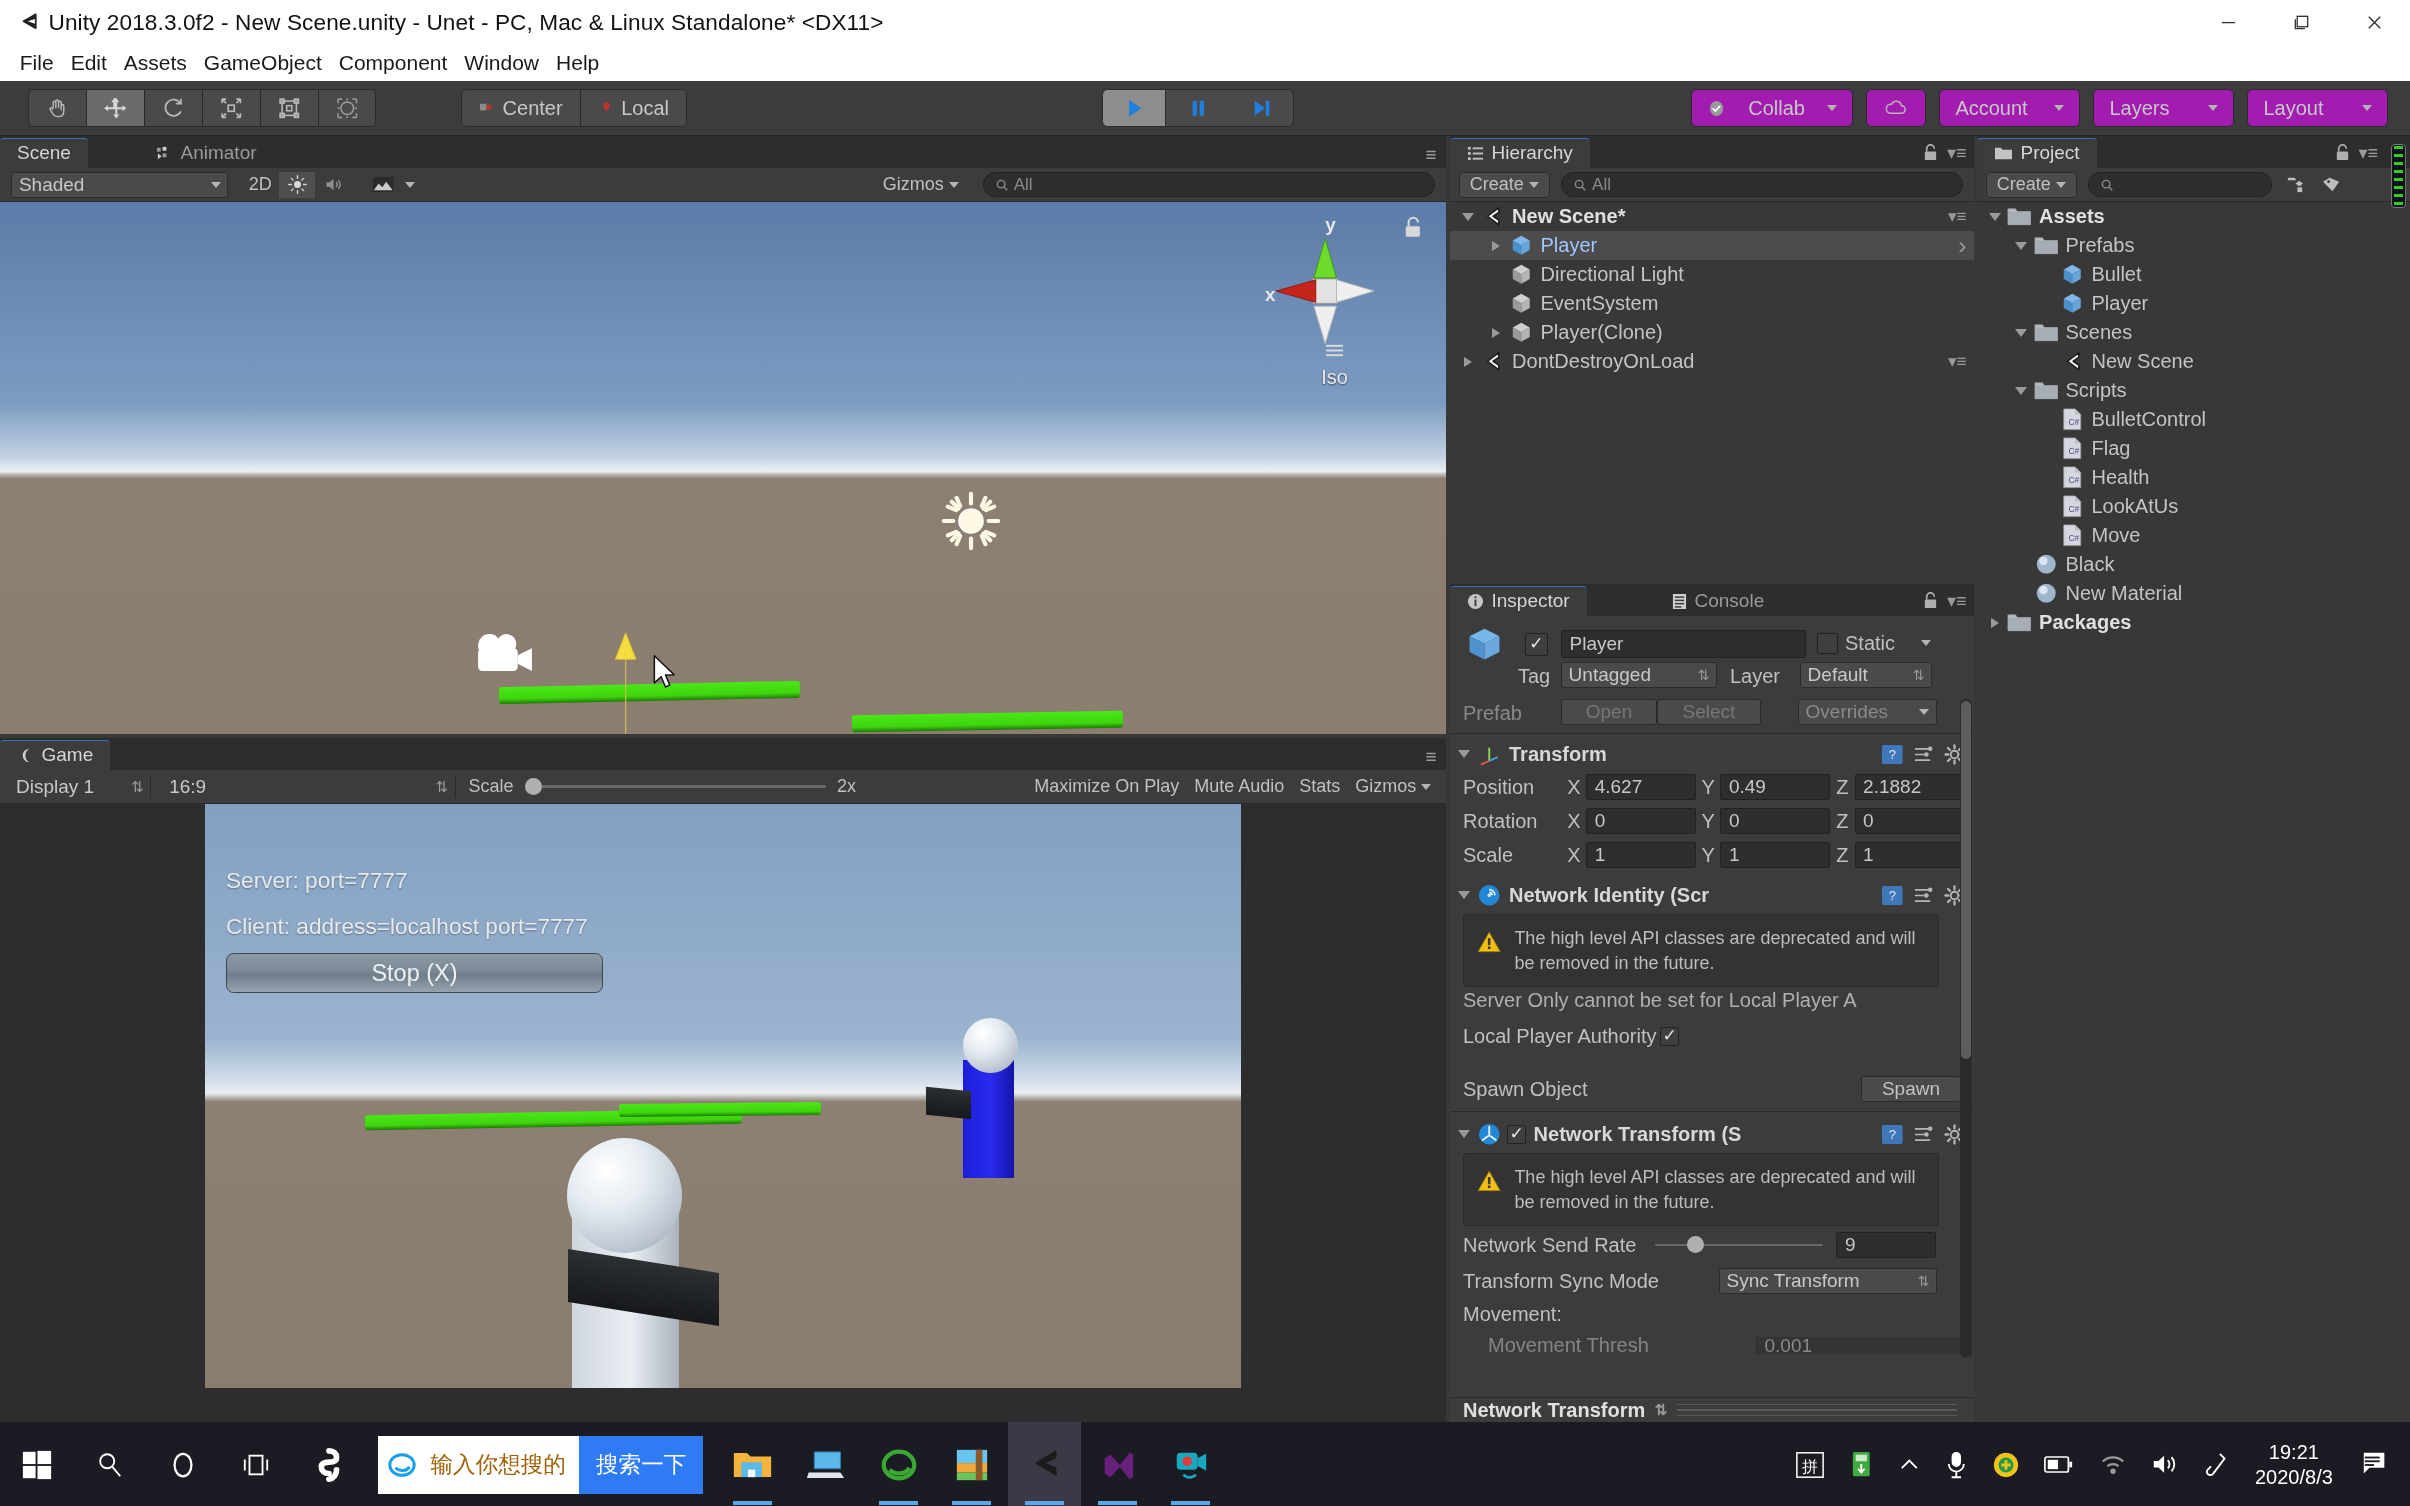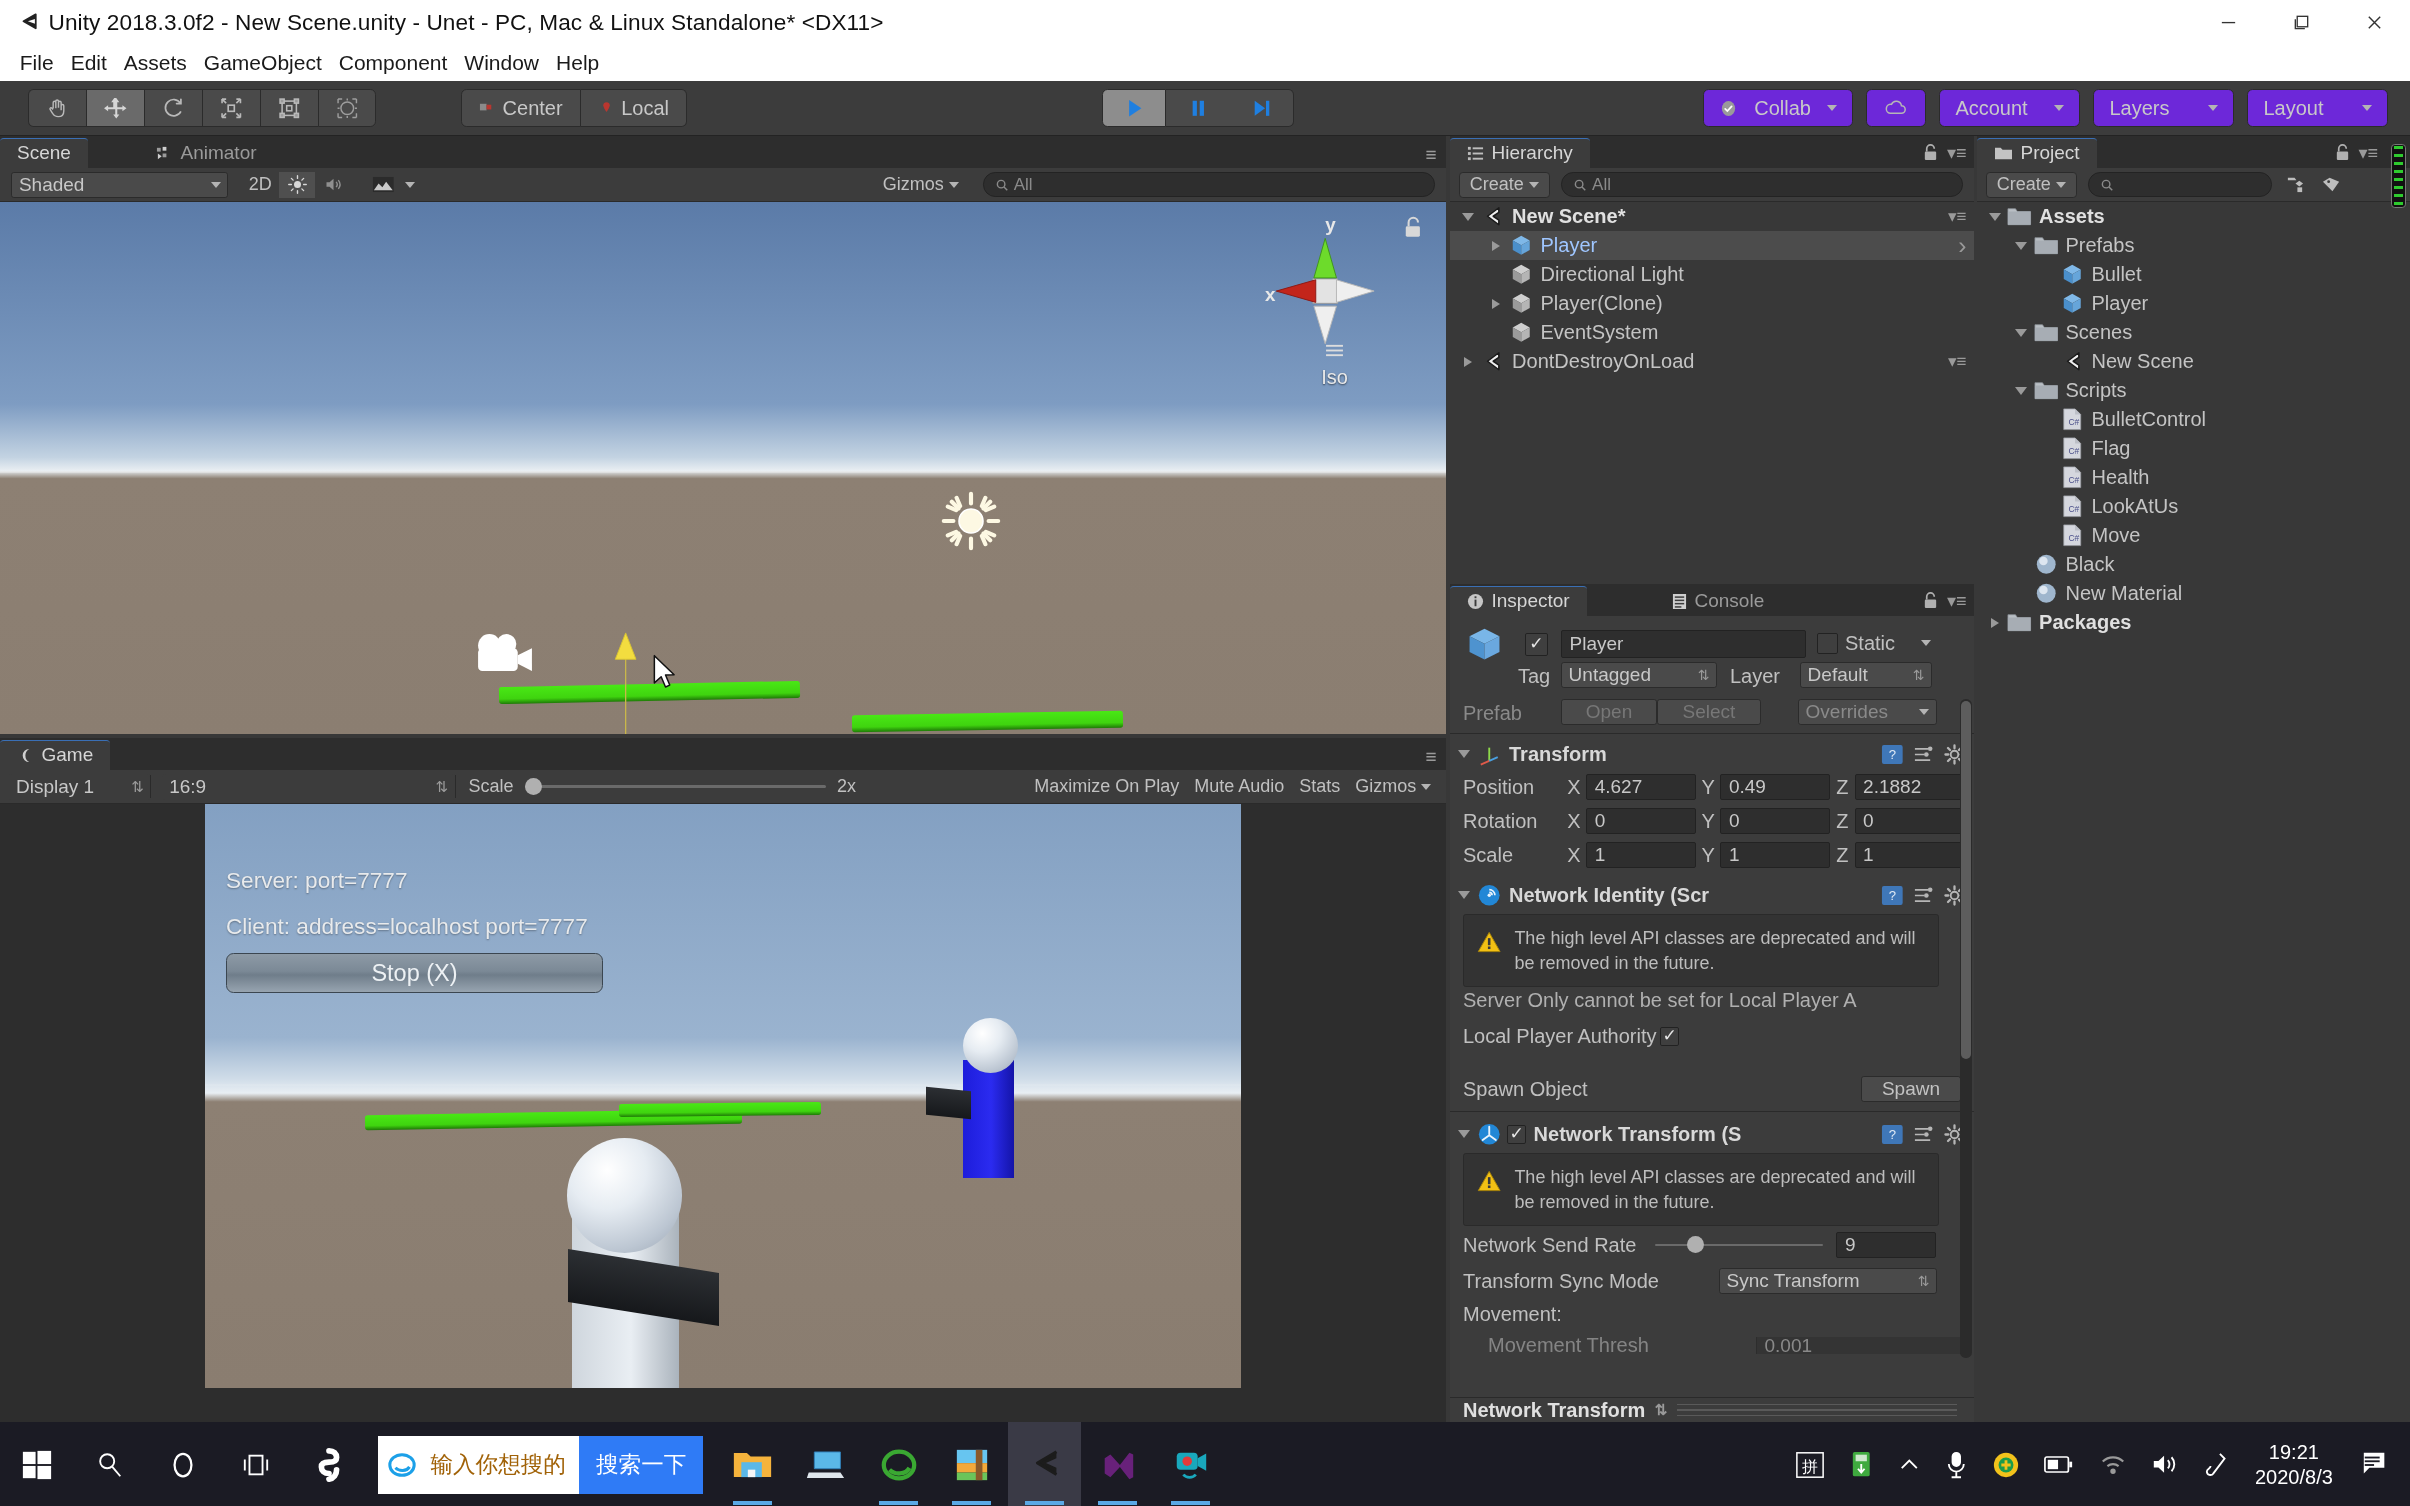"Collab" .tb-pill { background: #6d28d9 -> #a21caf; gap: 16px -> 22px }
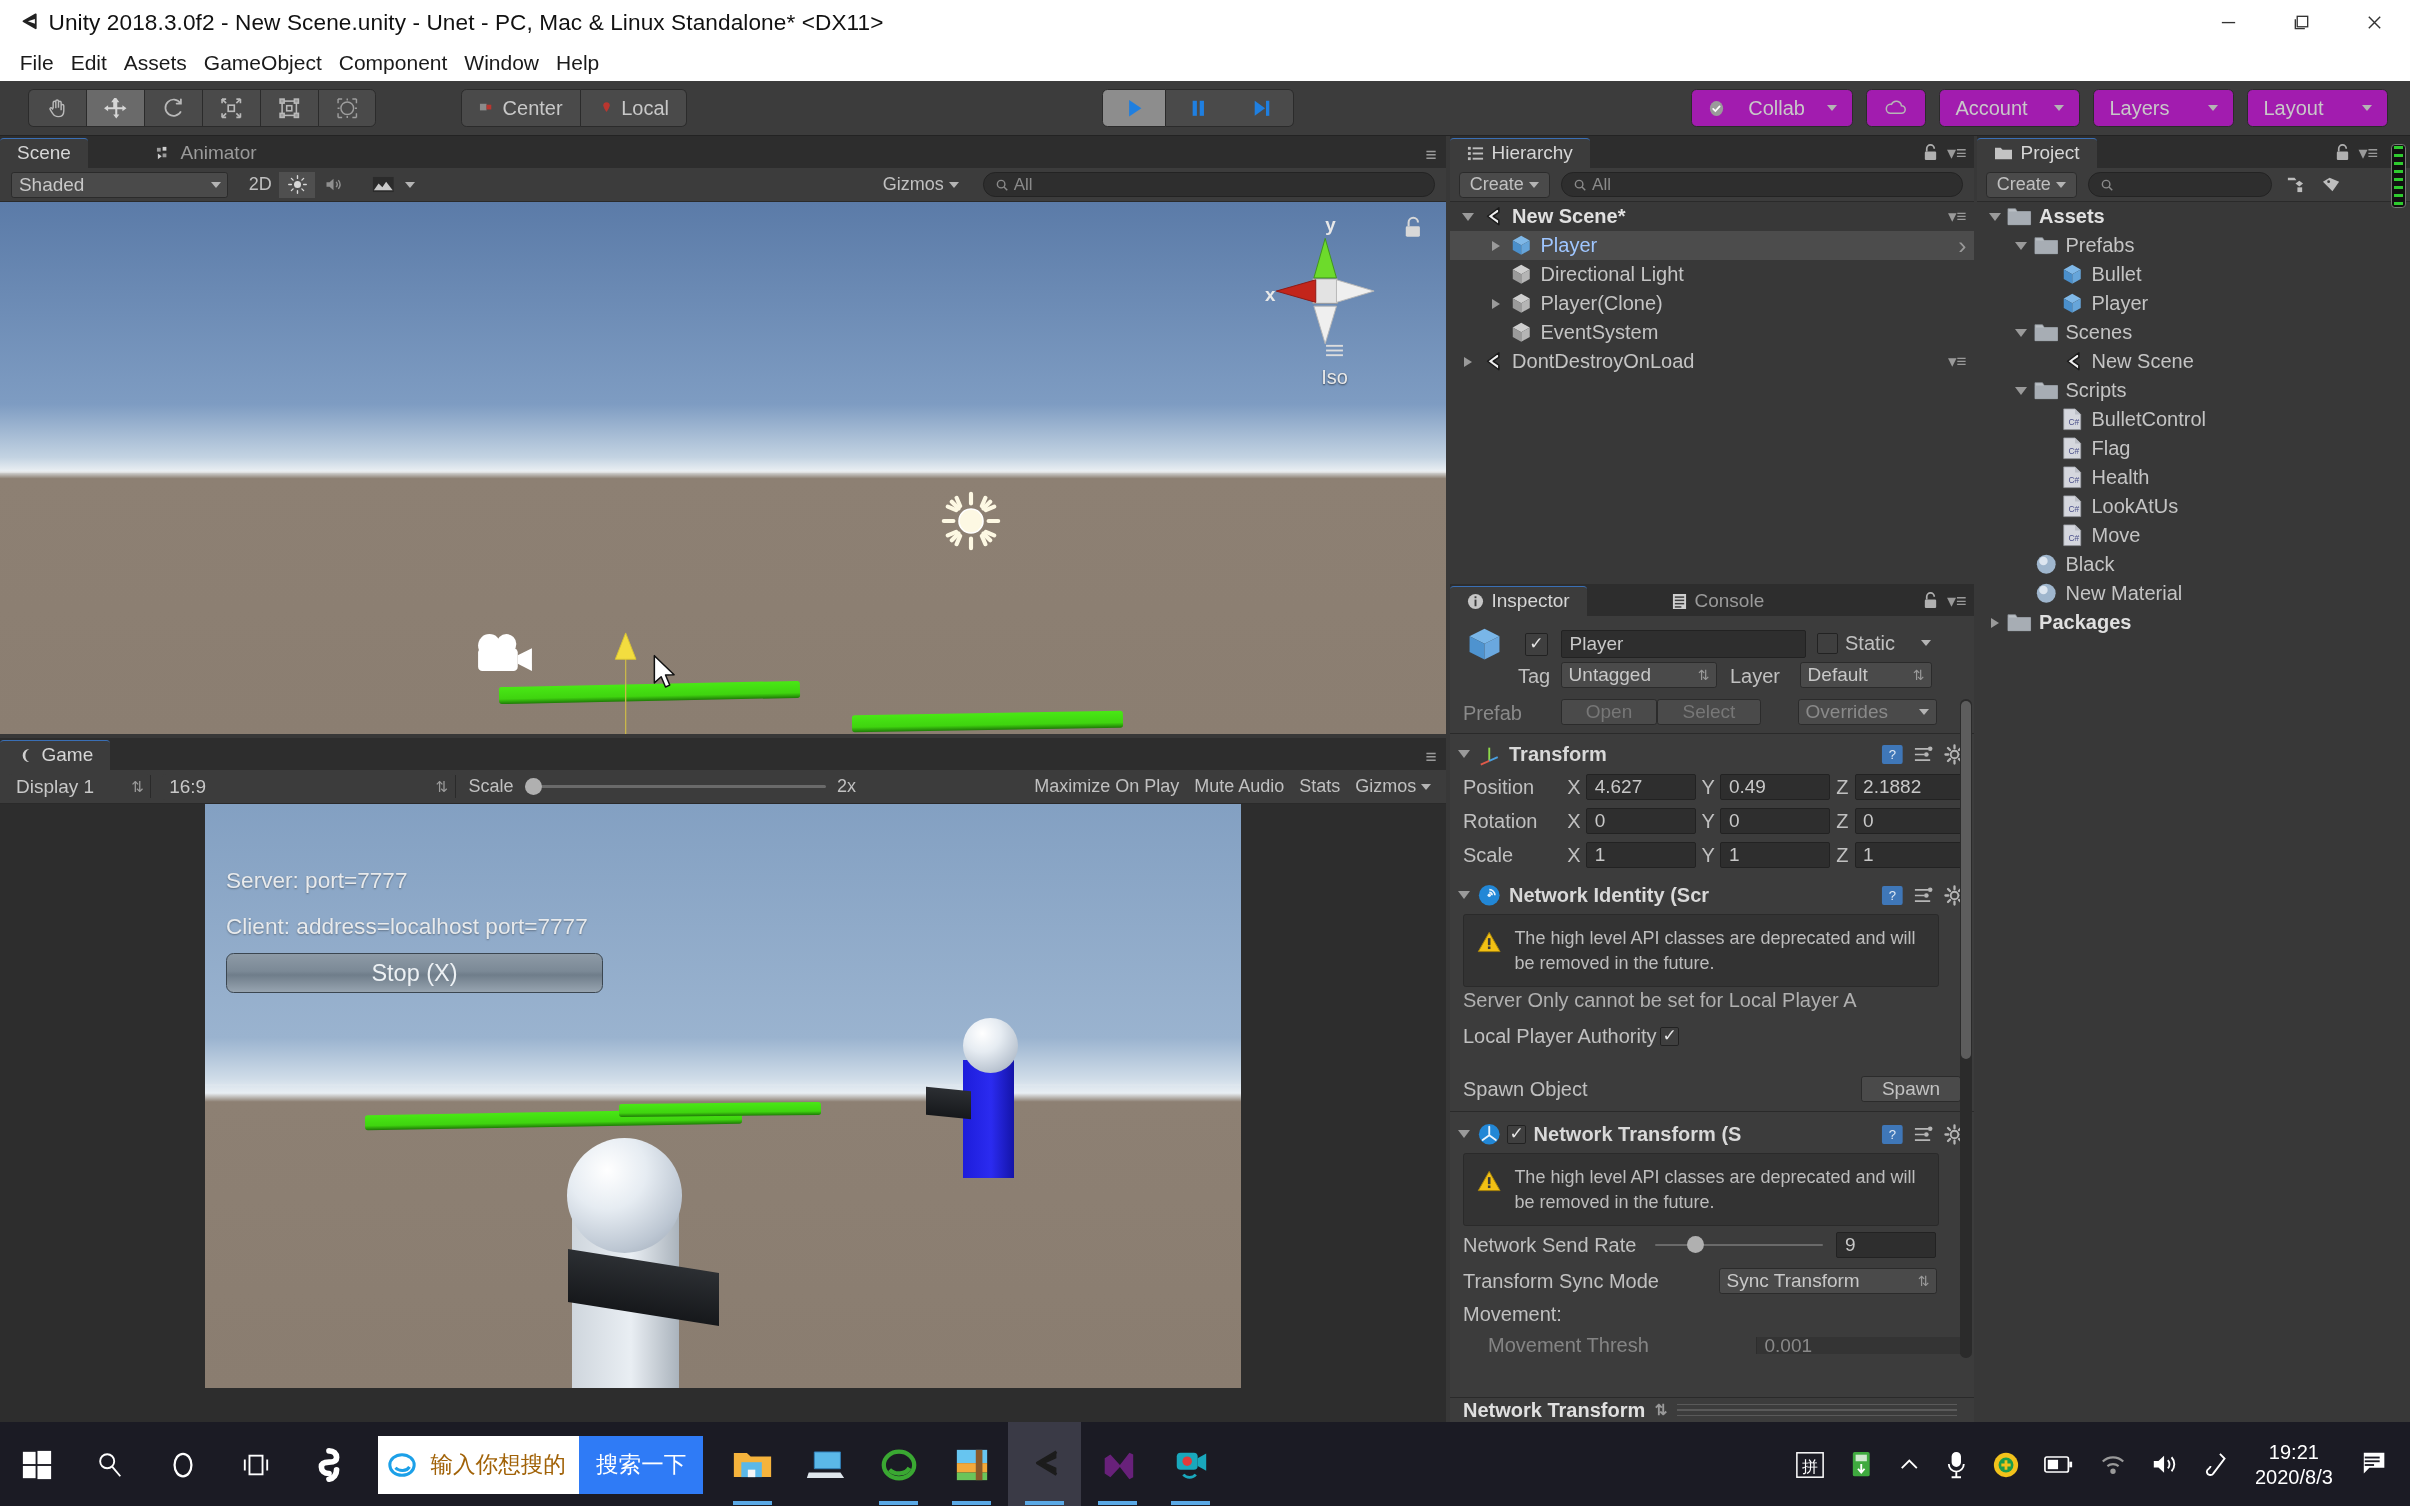"Player(Clone)" div.row { order: before "EventSystem" -> after "EventSystem" }
